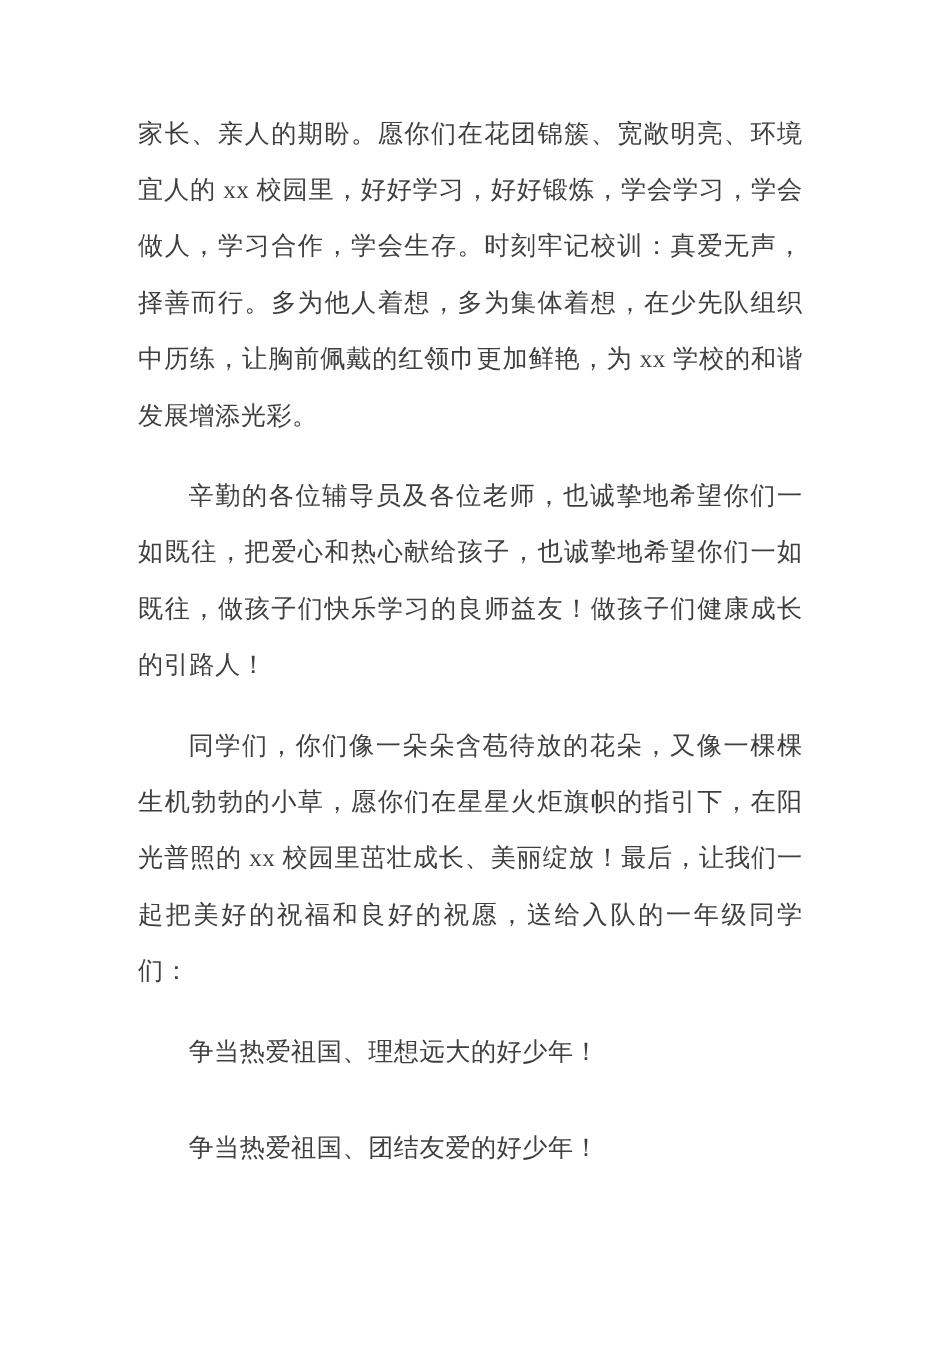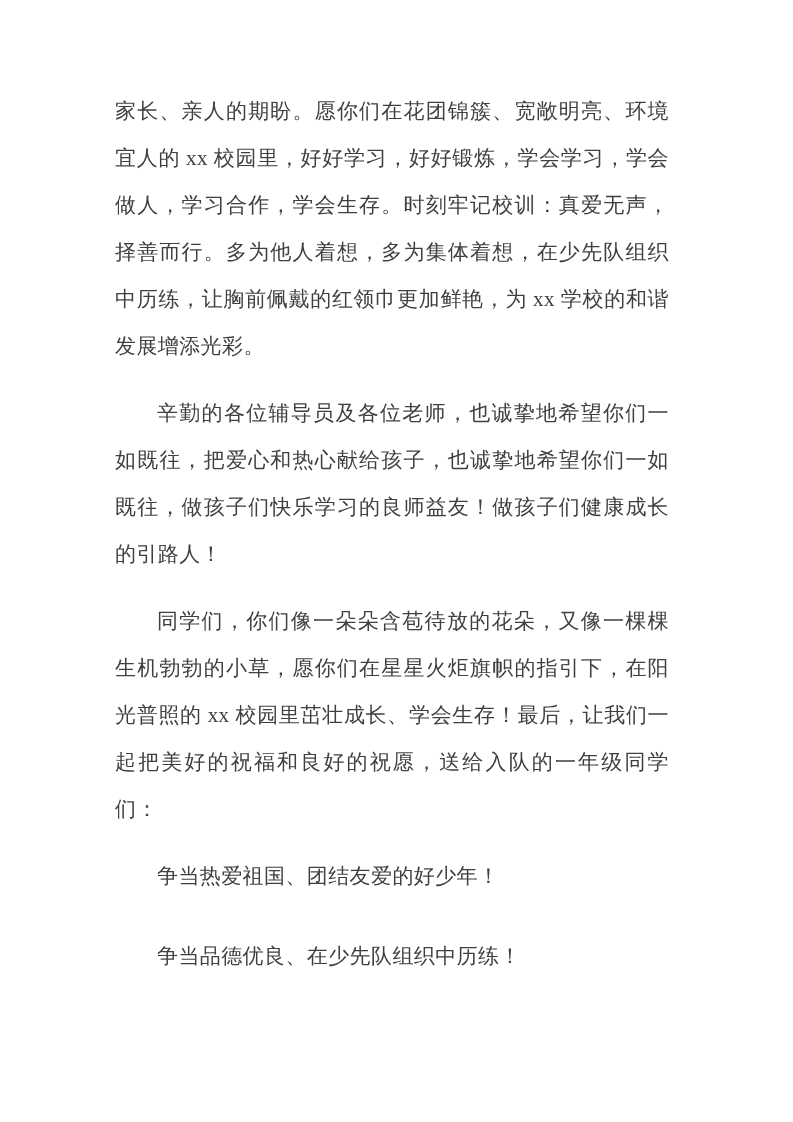"同学们，你们像一朵朵含苞待放的花朵，又像一棵棵生机勃勃的小草，愿你们在星星火炬旗" p.para { text: 学会生存 -> 美丽绽放 }
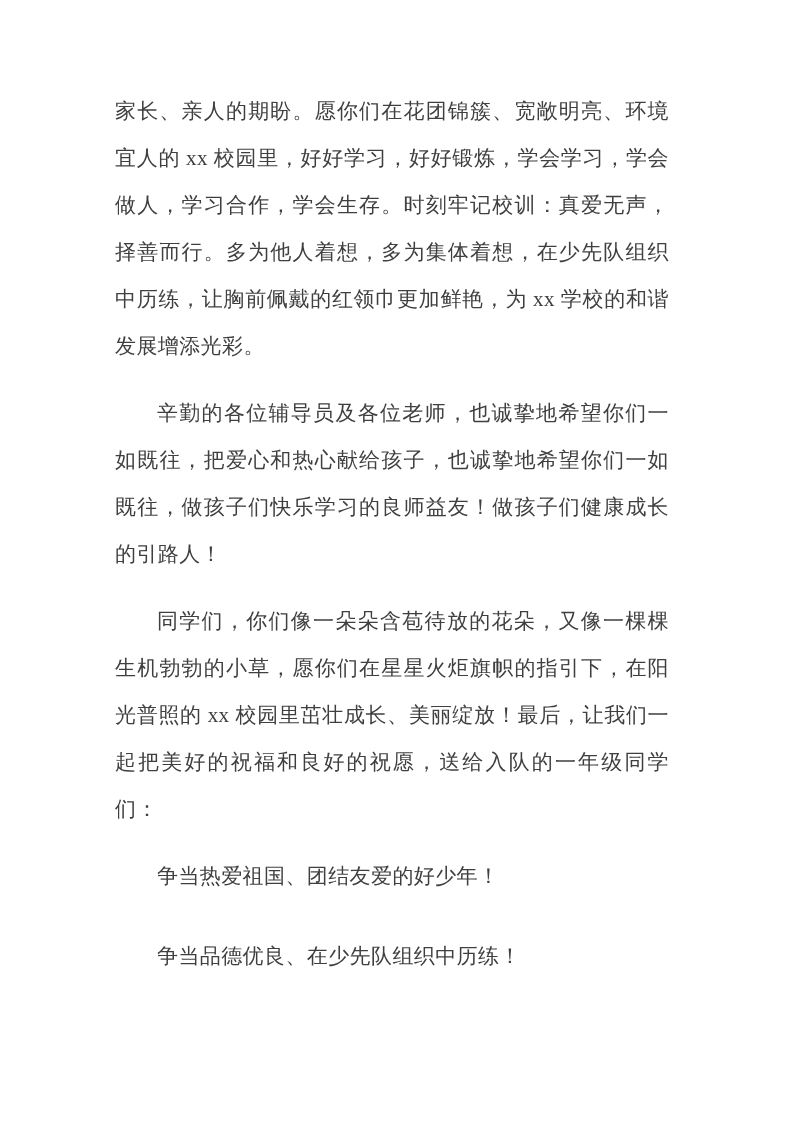"争当热爱祖国、团结友爱的好少年！" p.para { text: 团结友爱 -> 理想远大 }
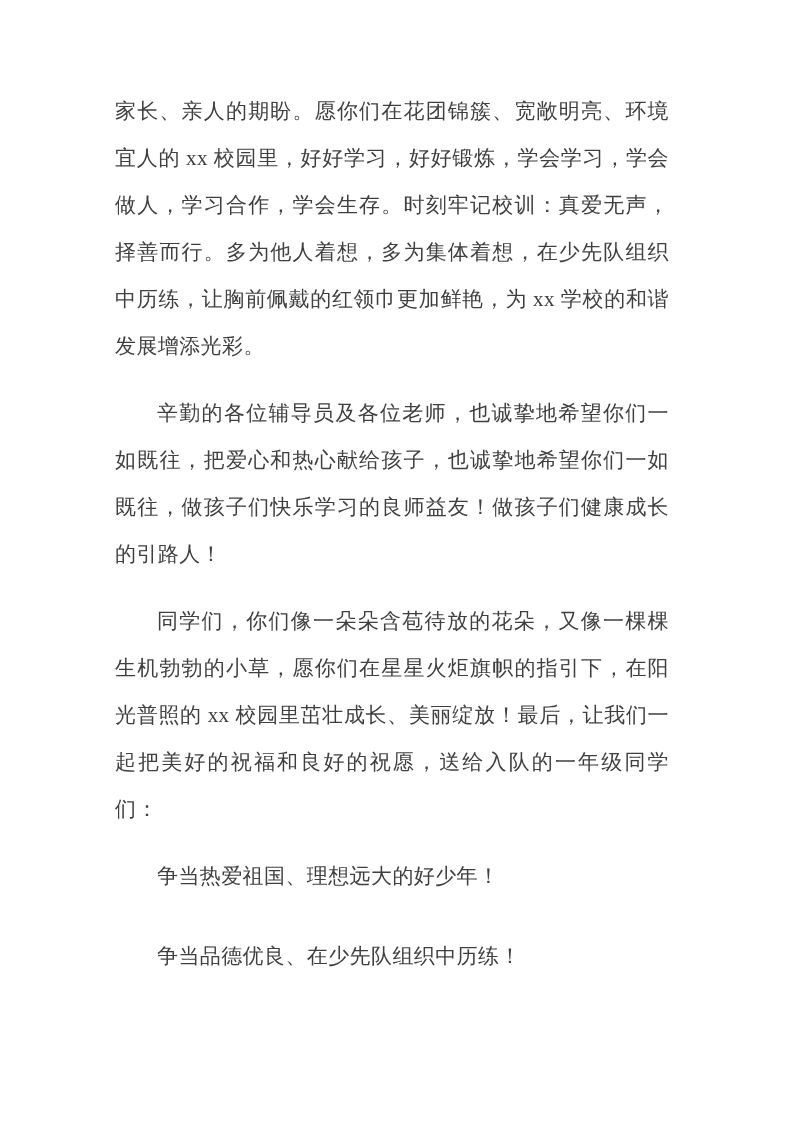"争当品德优良、在少先队组织中历练！" p.para { text: 品德优良、在少先队组织中历练 -> 热爱祖国、团结友爱的好少年 }
